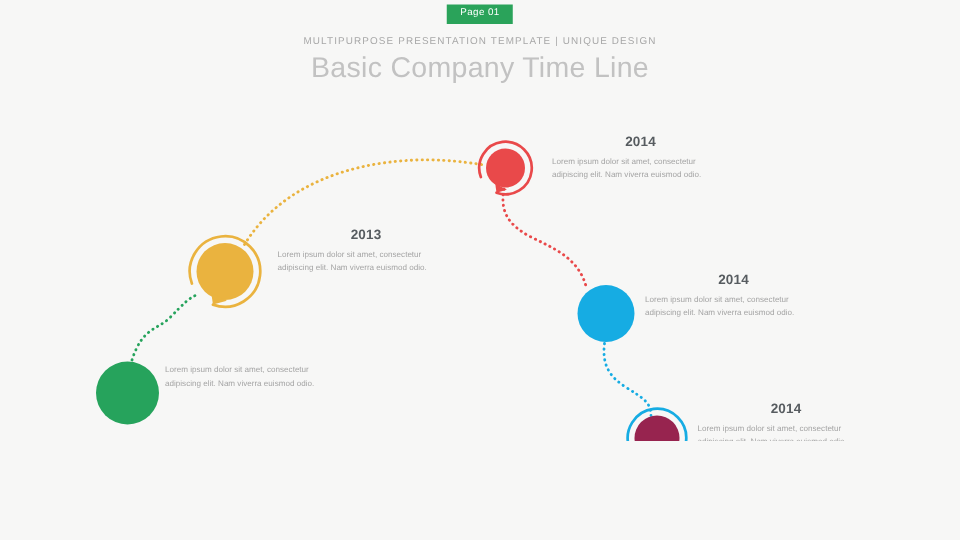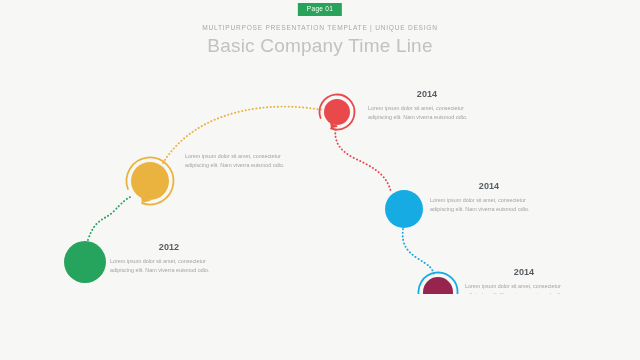"2013" div.milestone-year { html: none -> <div>2013</div> }
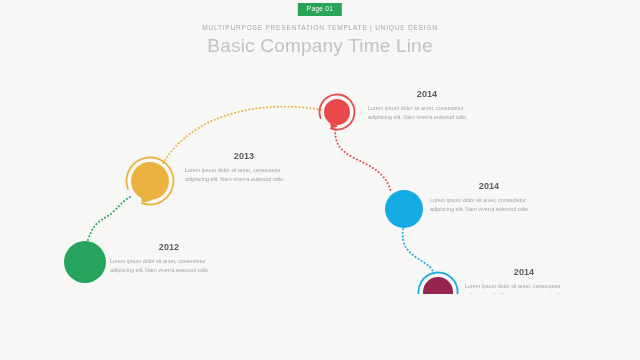"2012" div.milestone-year { html: <div>2012</div> -> none }
